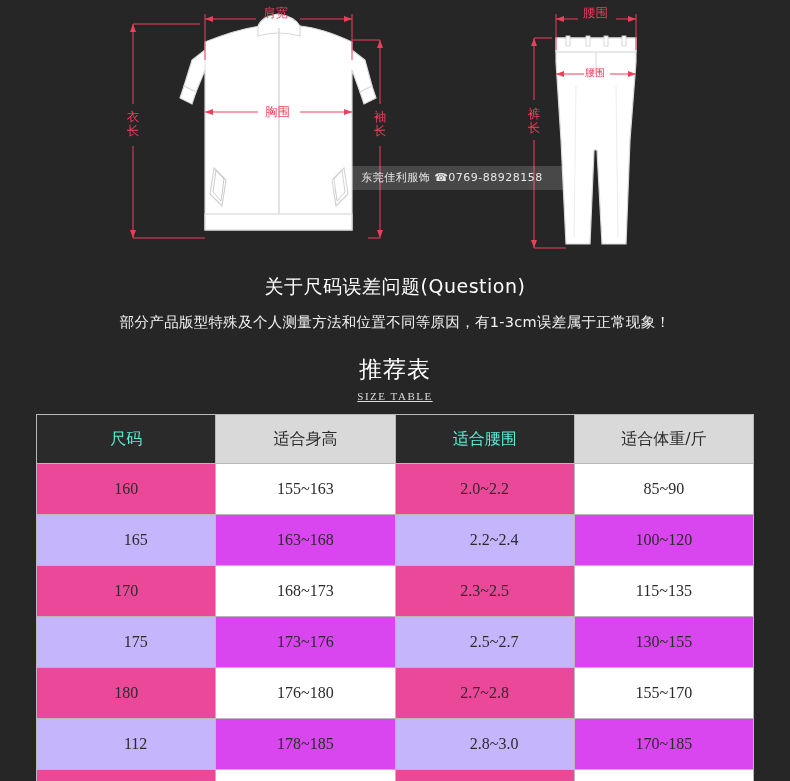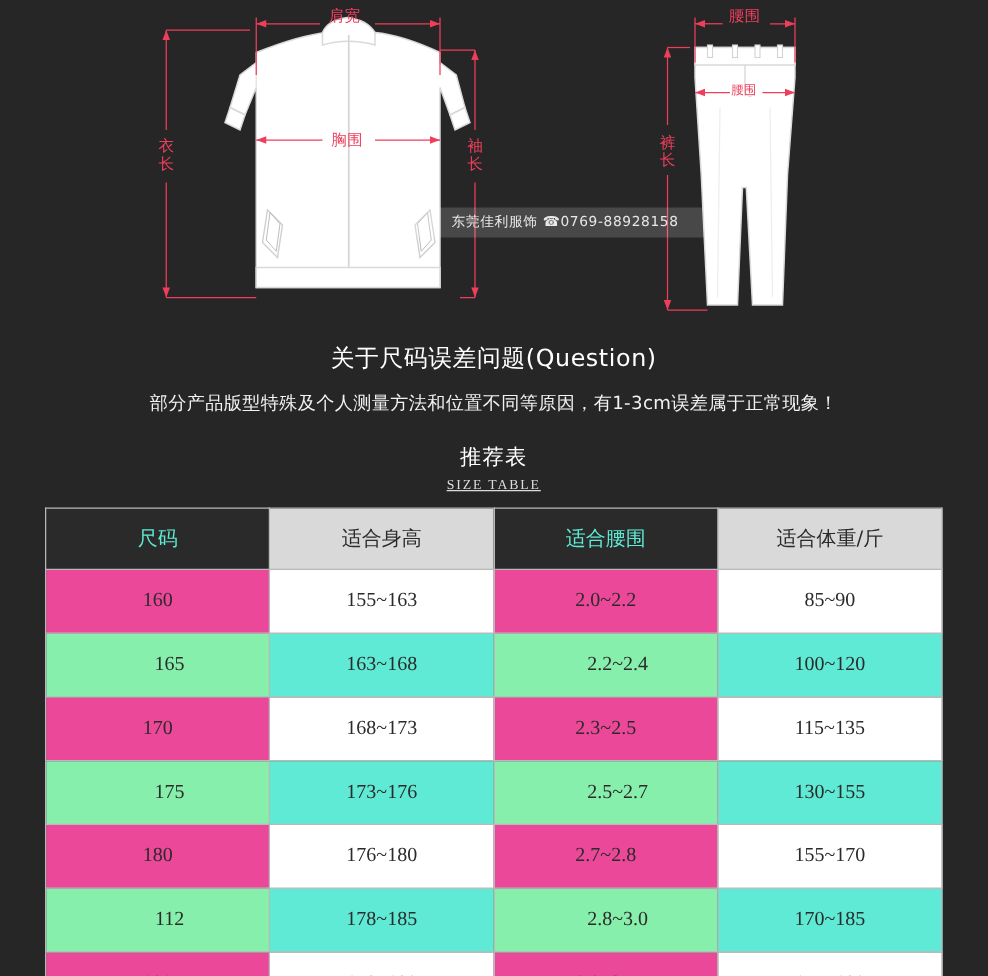"推荐表" .table-heading .cn { font-size: 17px -> 23px }
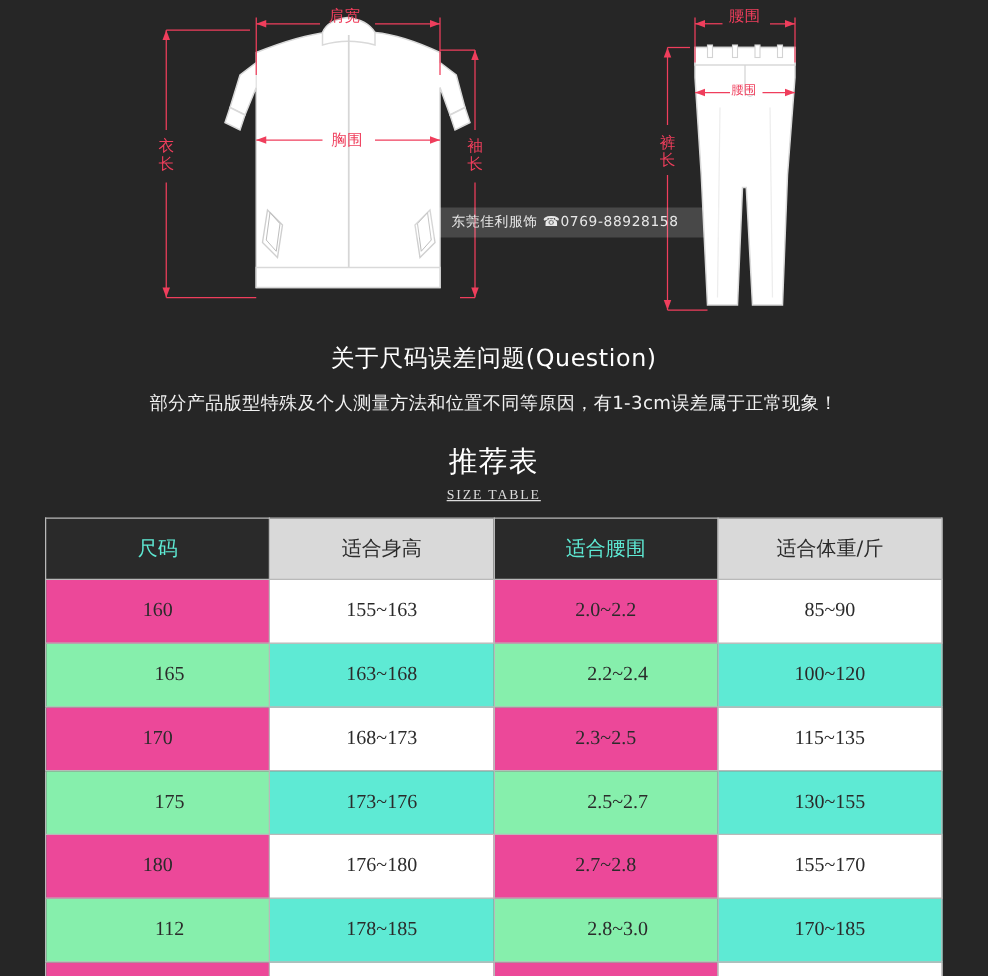"165" table.size-table tr.alt-row td.tint { background: #86efac -> #c4b5fd }
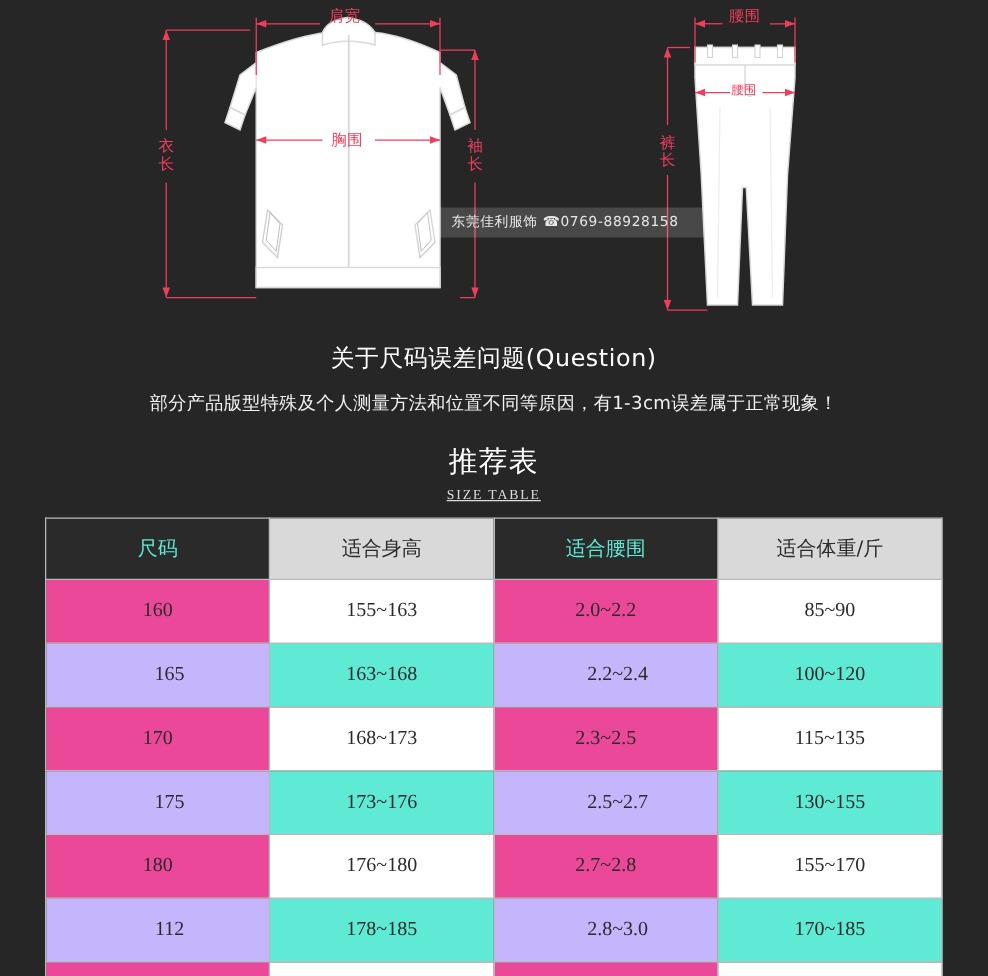"163~168" table.size-table tr.alt-row td { background: #5eead4 -> #d946ef }
